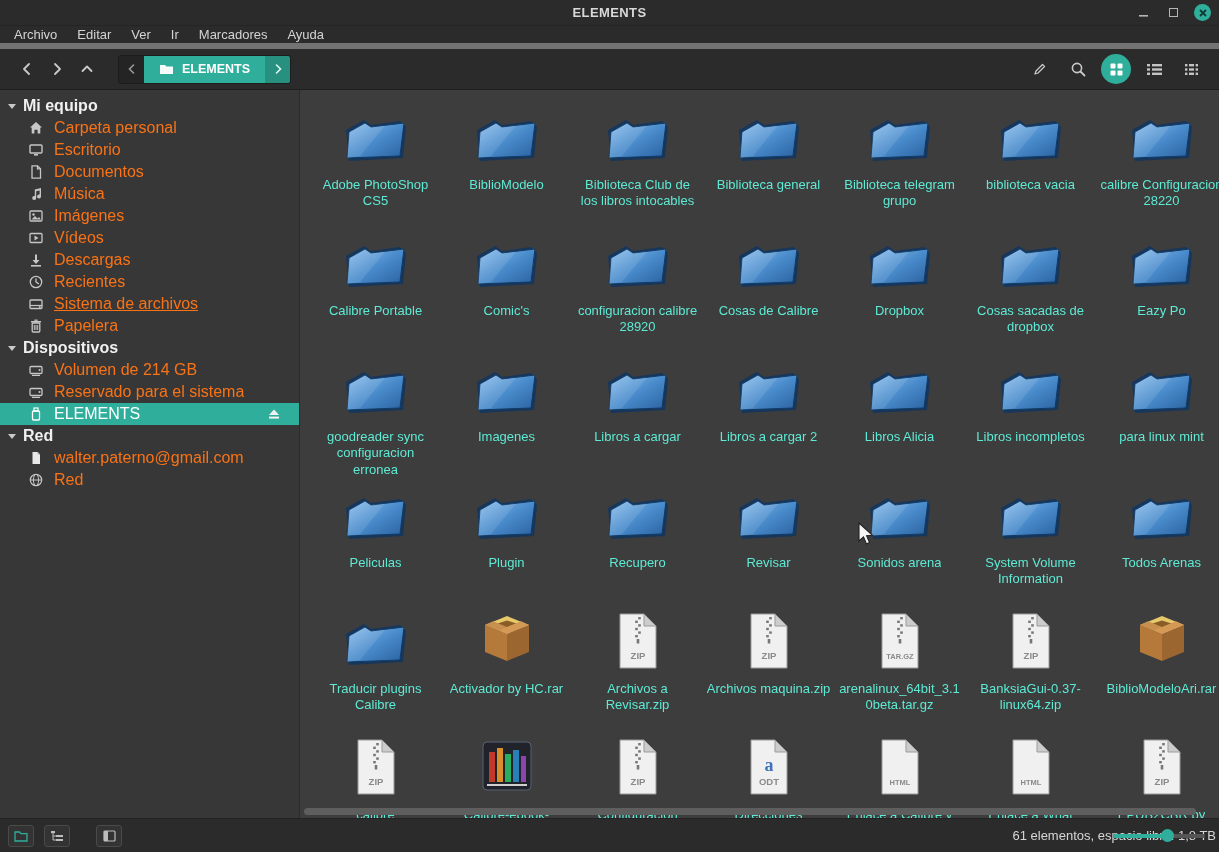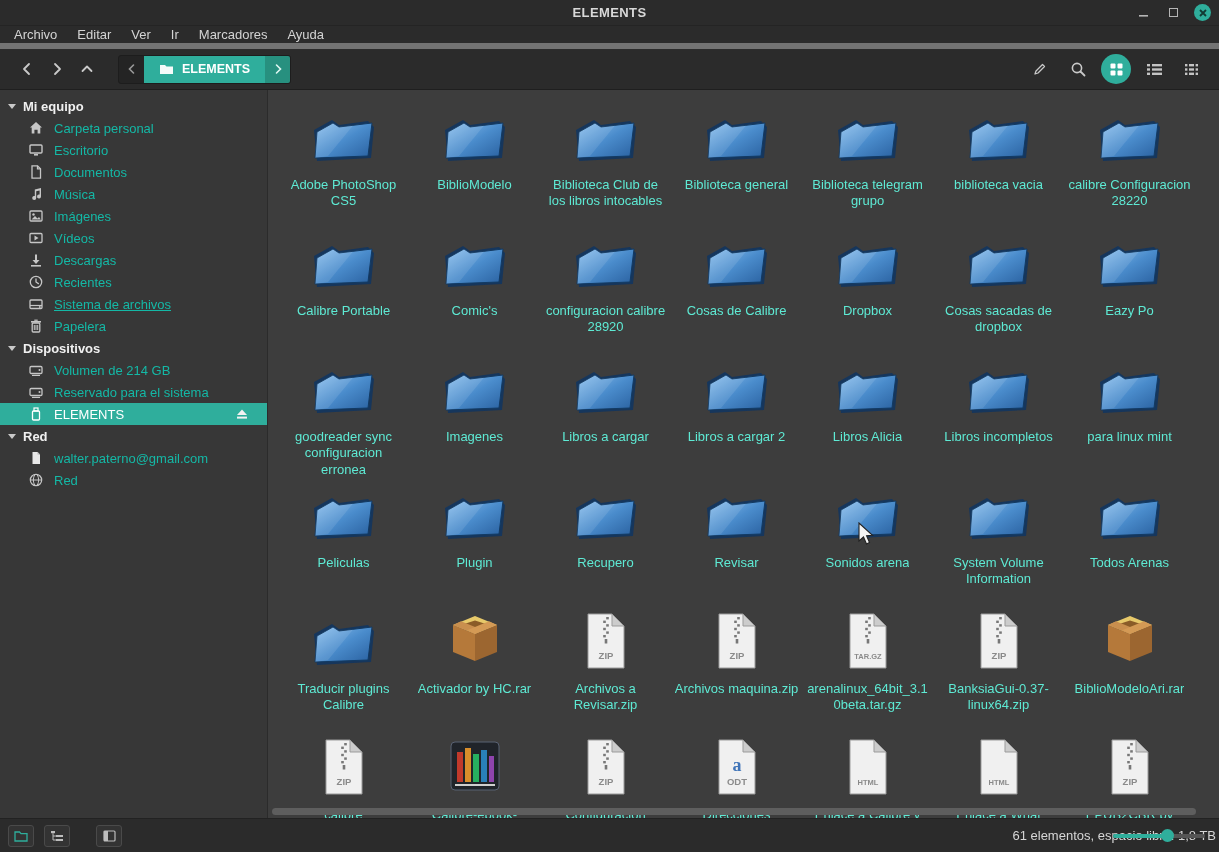"Mi equipo" .sidebar { font-size: 13px -> 16px; width: 268px -> 300px }
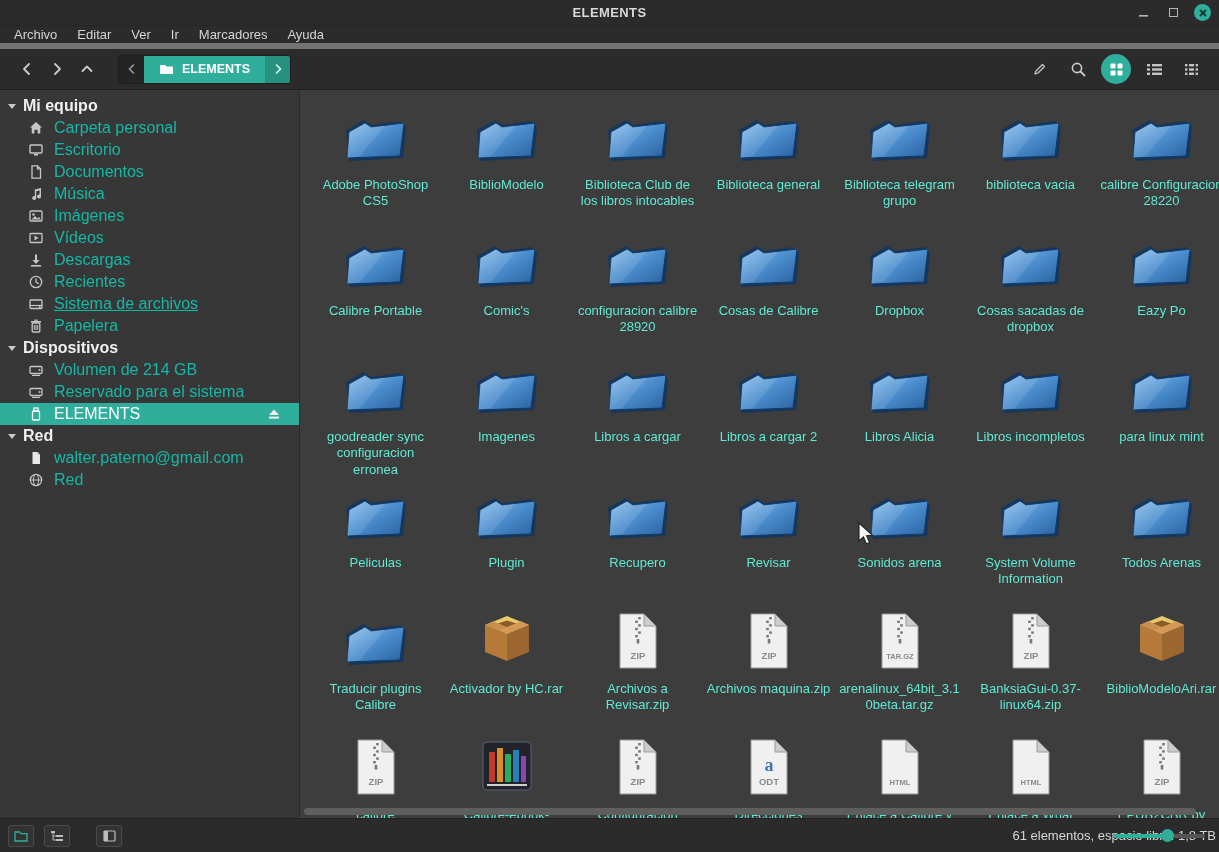"Carpeta personal" .side-item { color: #14b8a6 -> #f97316 }
